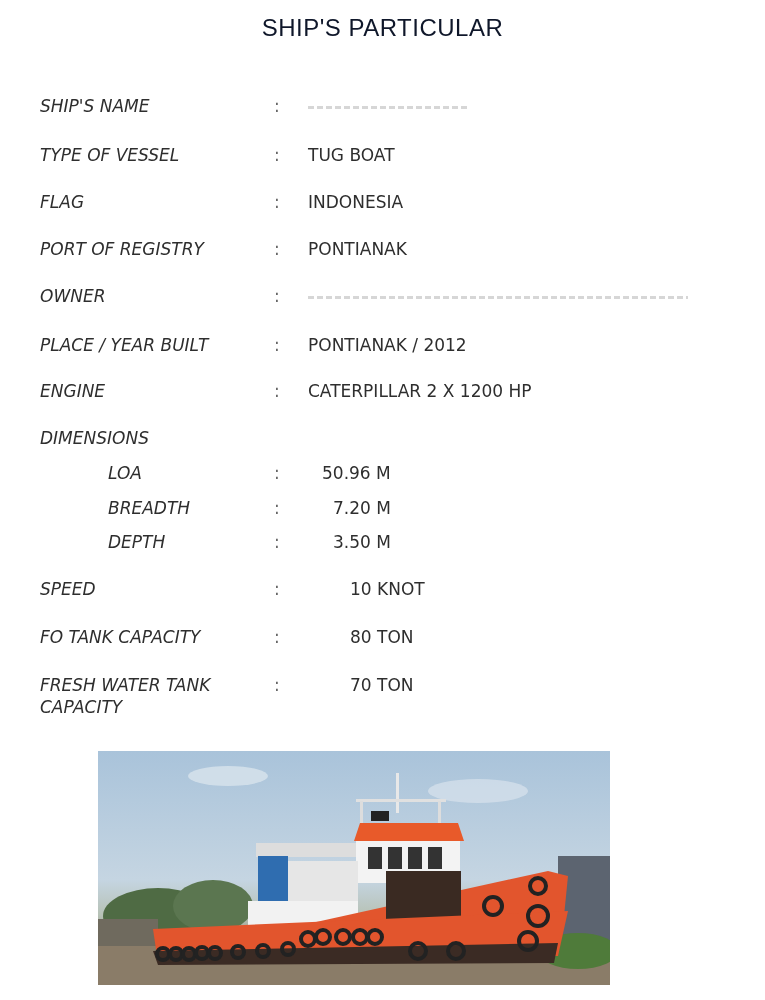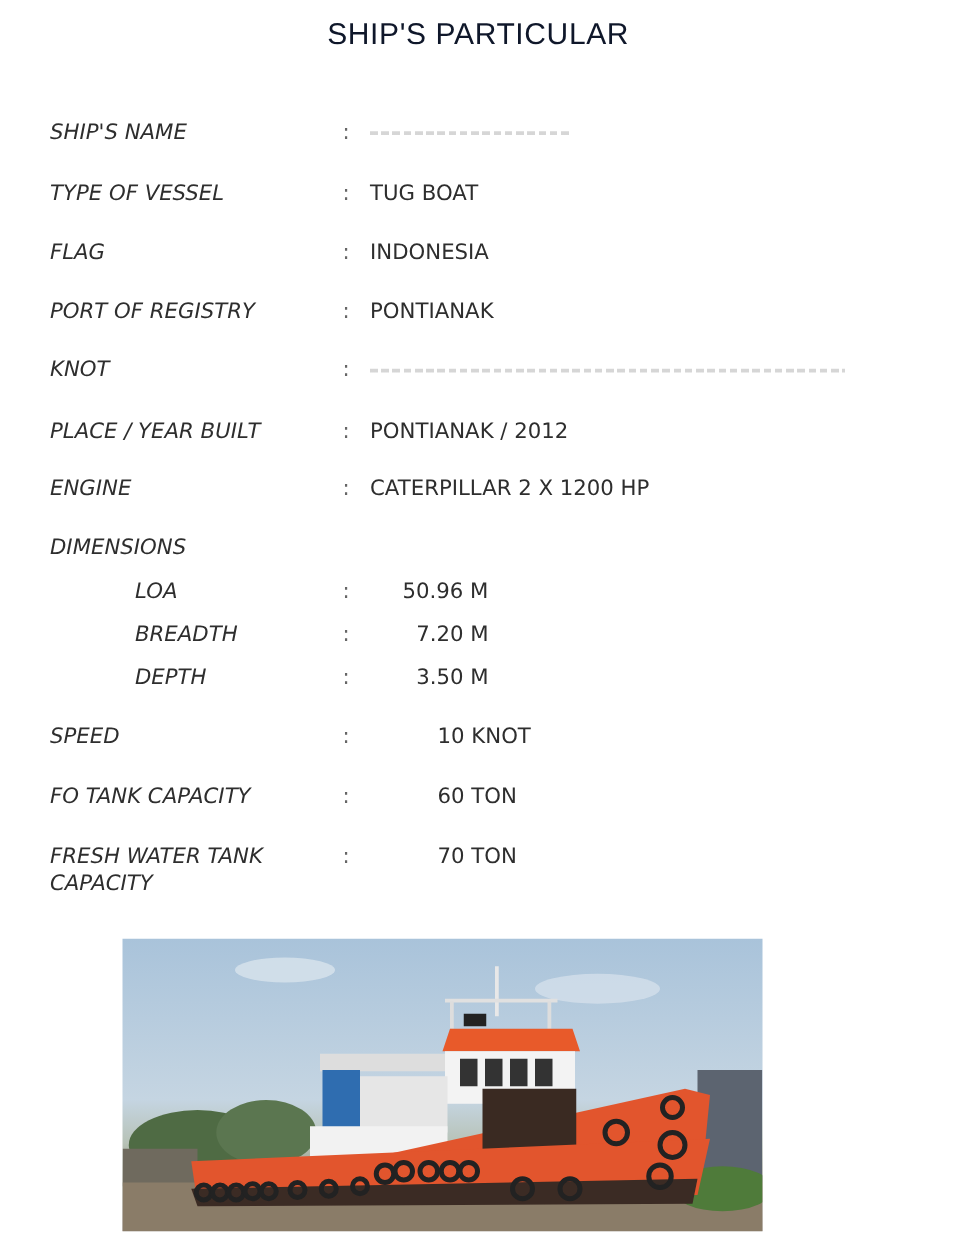"TUG BOAT" .value { left: 256px -> 268px }
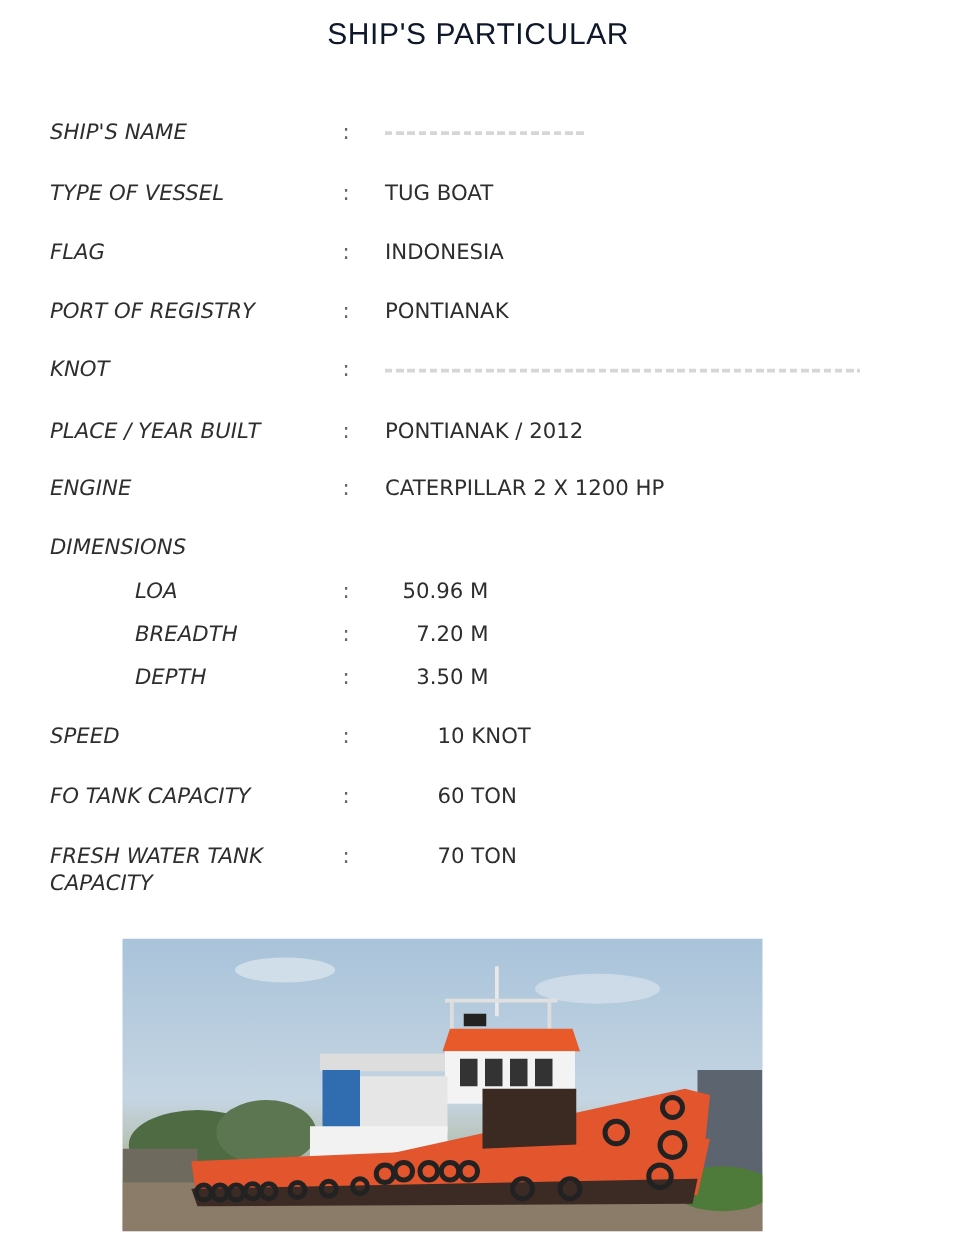"KNOT" span.label { text: KNOT -> OWNER }
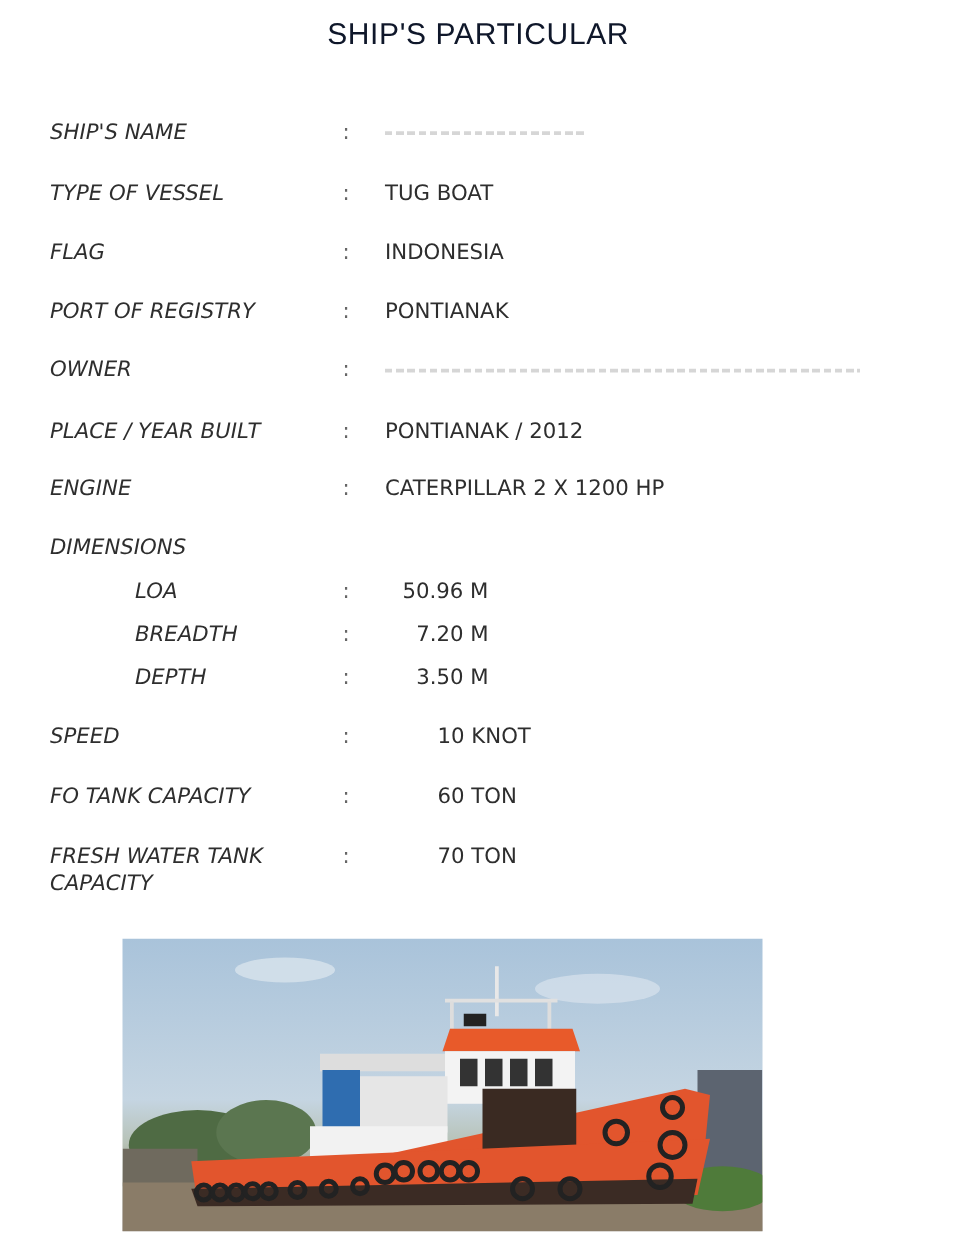"60 TON" span.value { text: 60 -> 80 }
